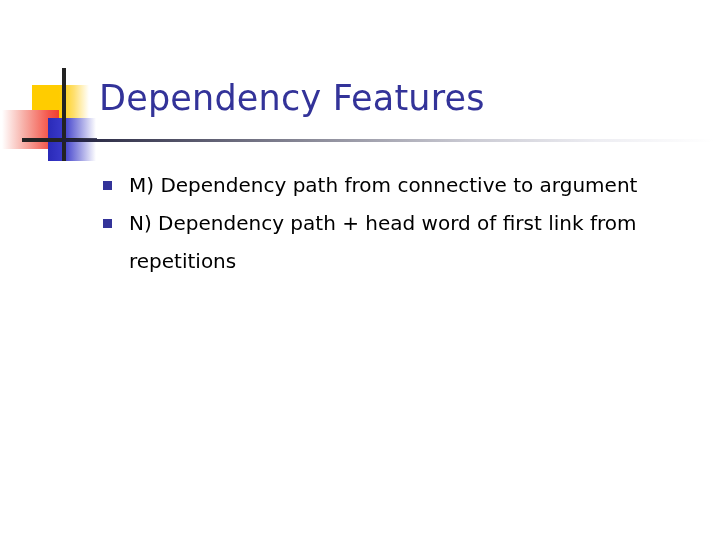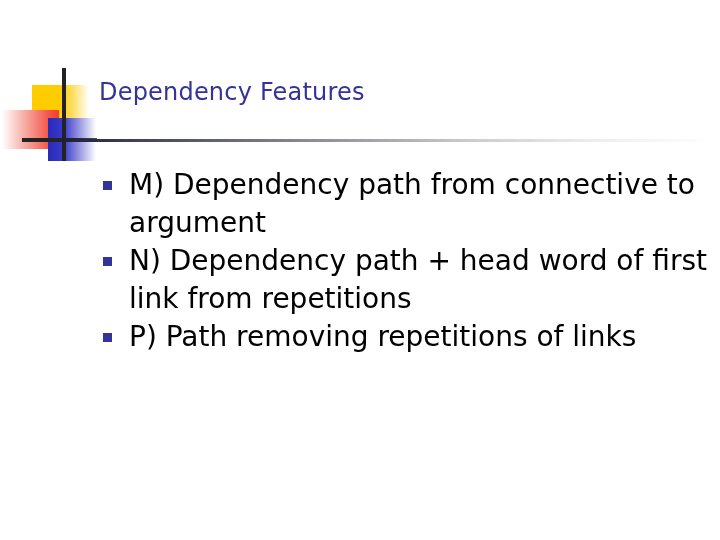"Dependency Features" .title { font-size: 24px -> 35px }
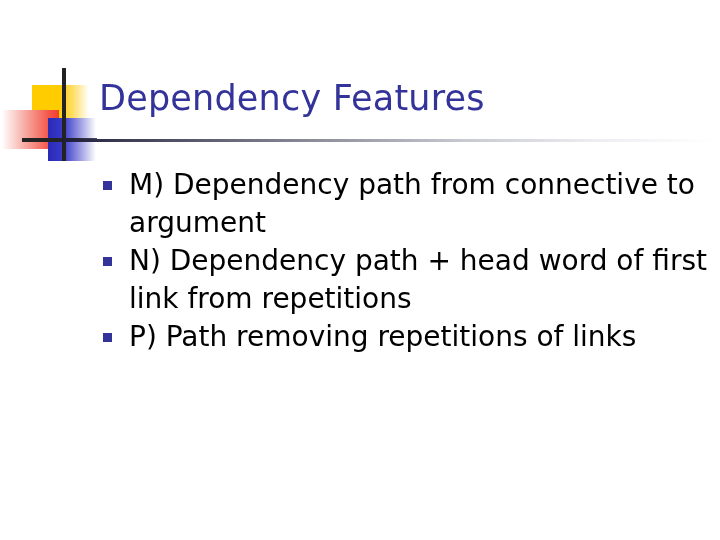"M) Dependency path from connective" .bullet-row { font-size: 28px -> 20px }
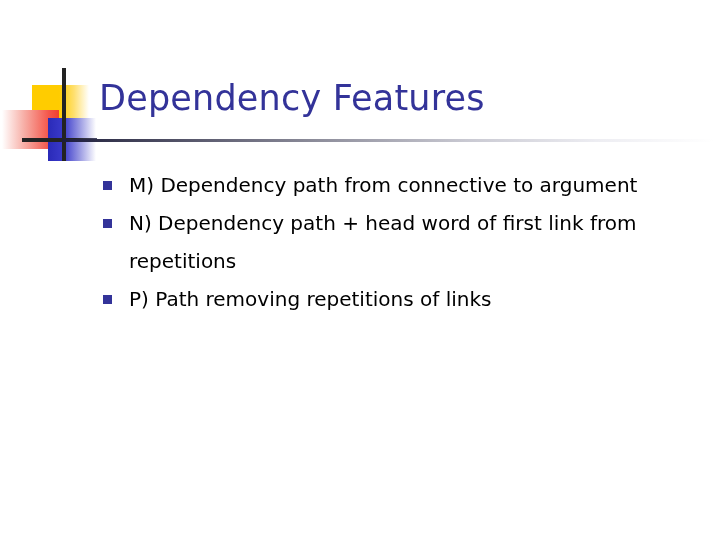"P) Path removing repetitions of" div.bullet-row { html: <div> <span></span> <span>P) Path removing repetitions of links</span> </div> -> none }
